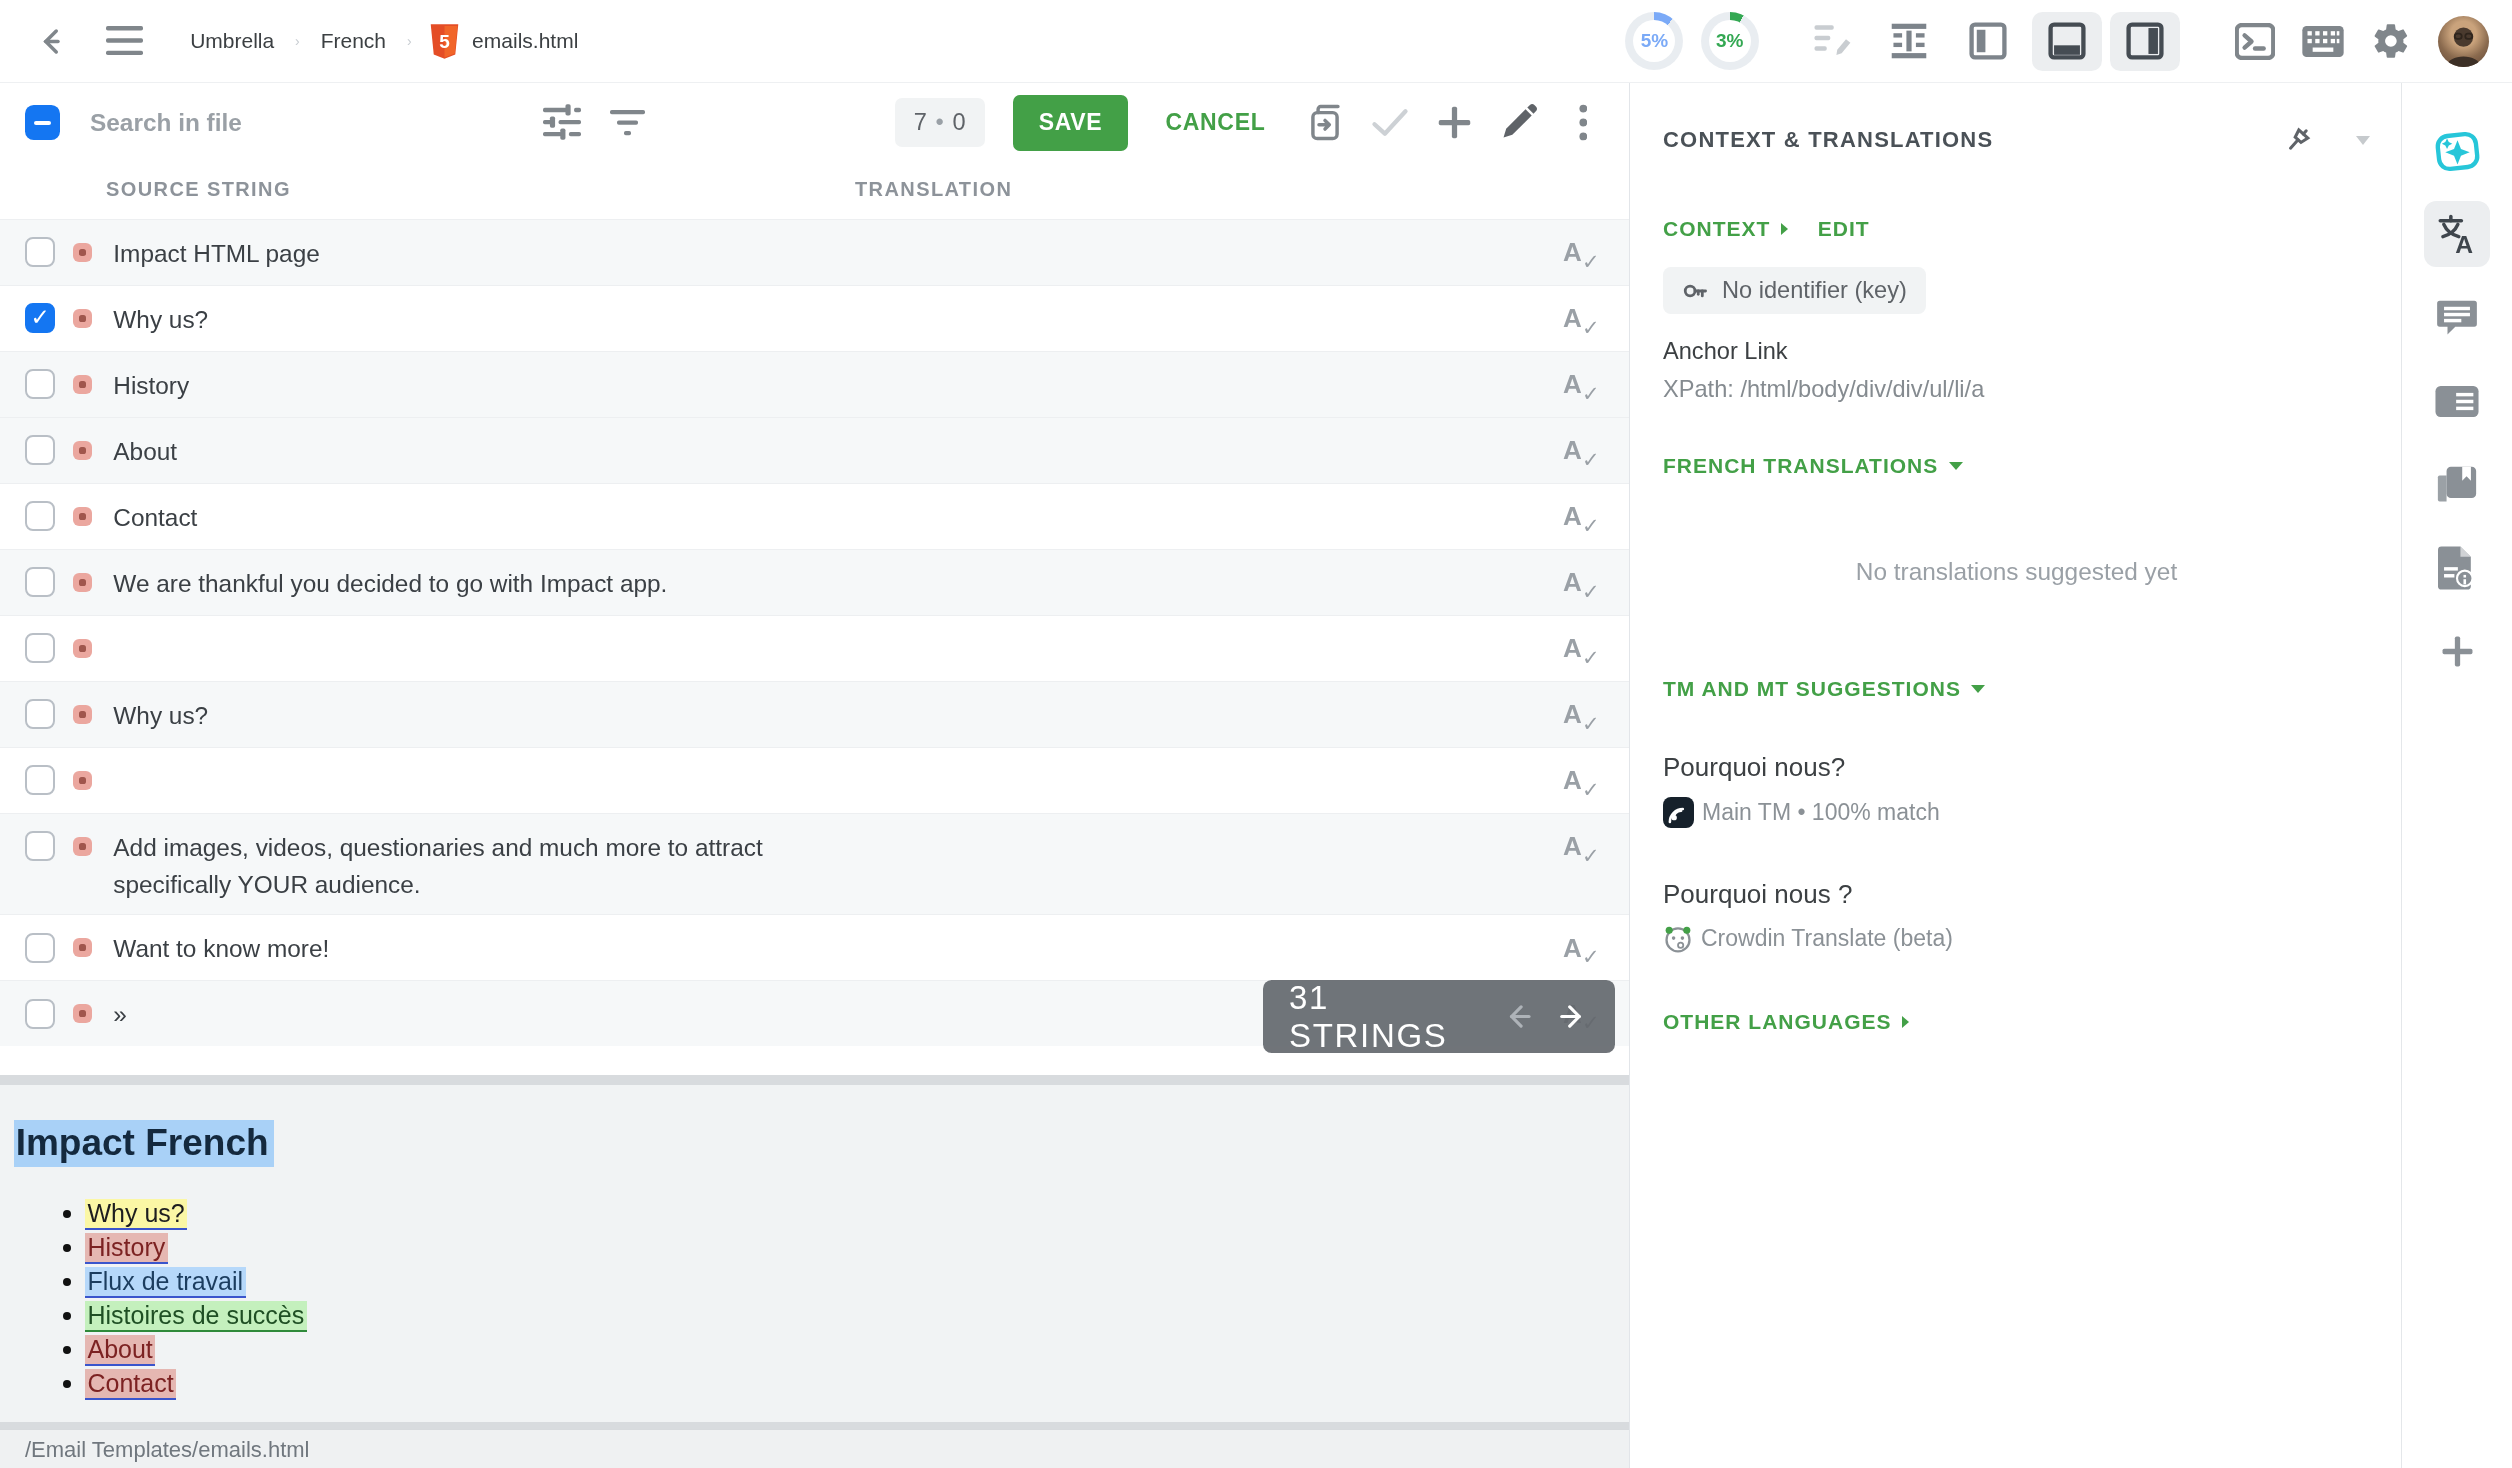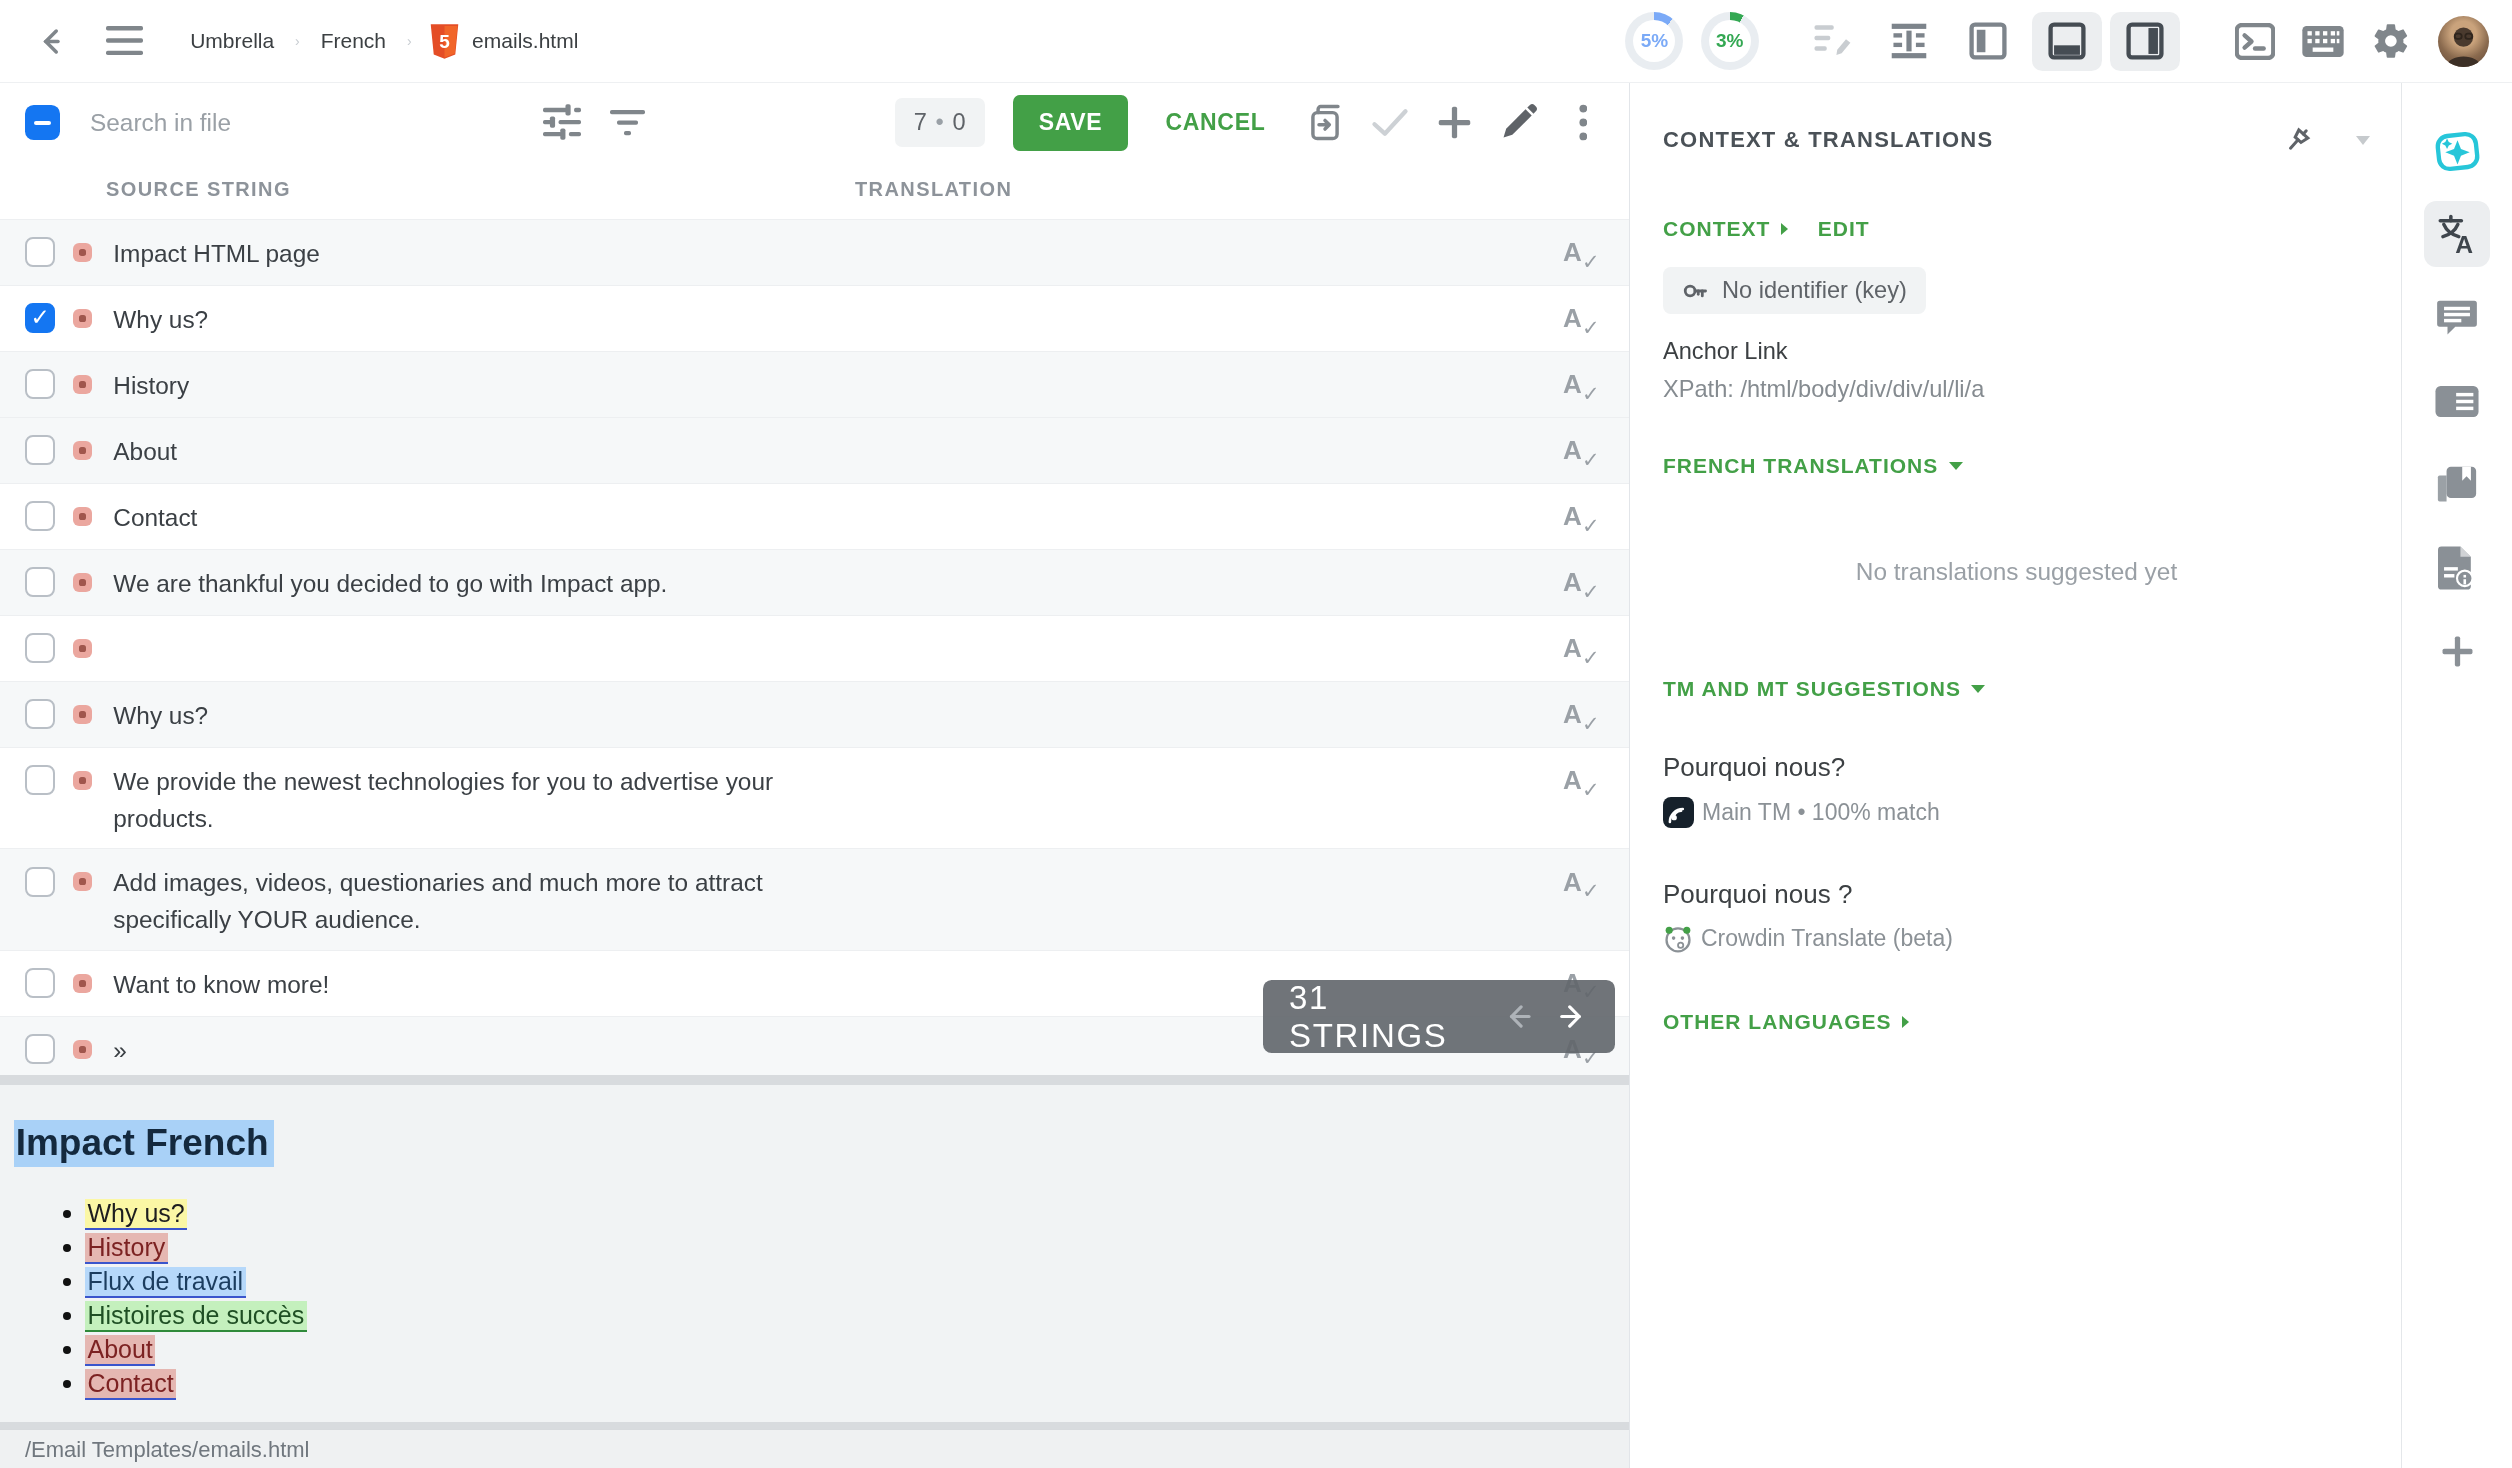"Search in file" .search-input { font-weight: none -> bold }
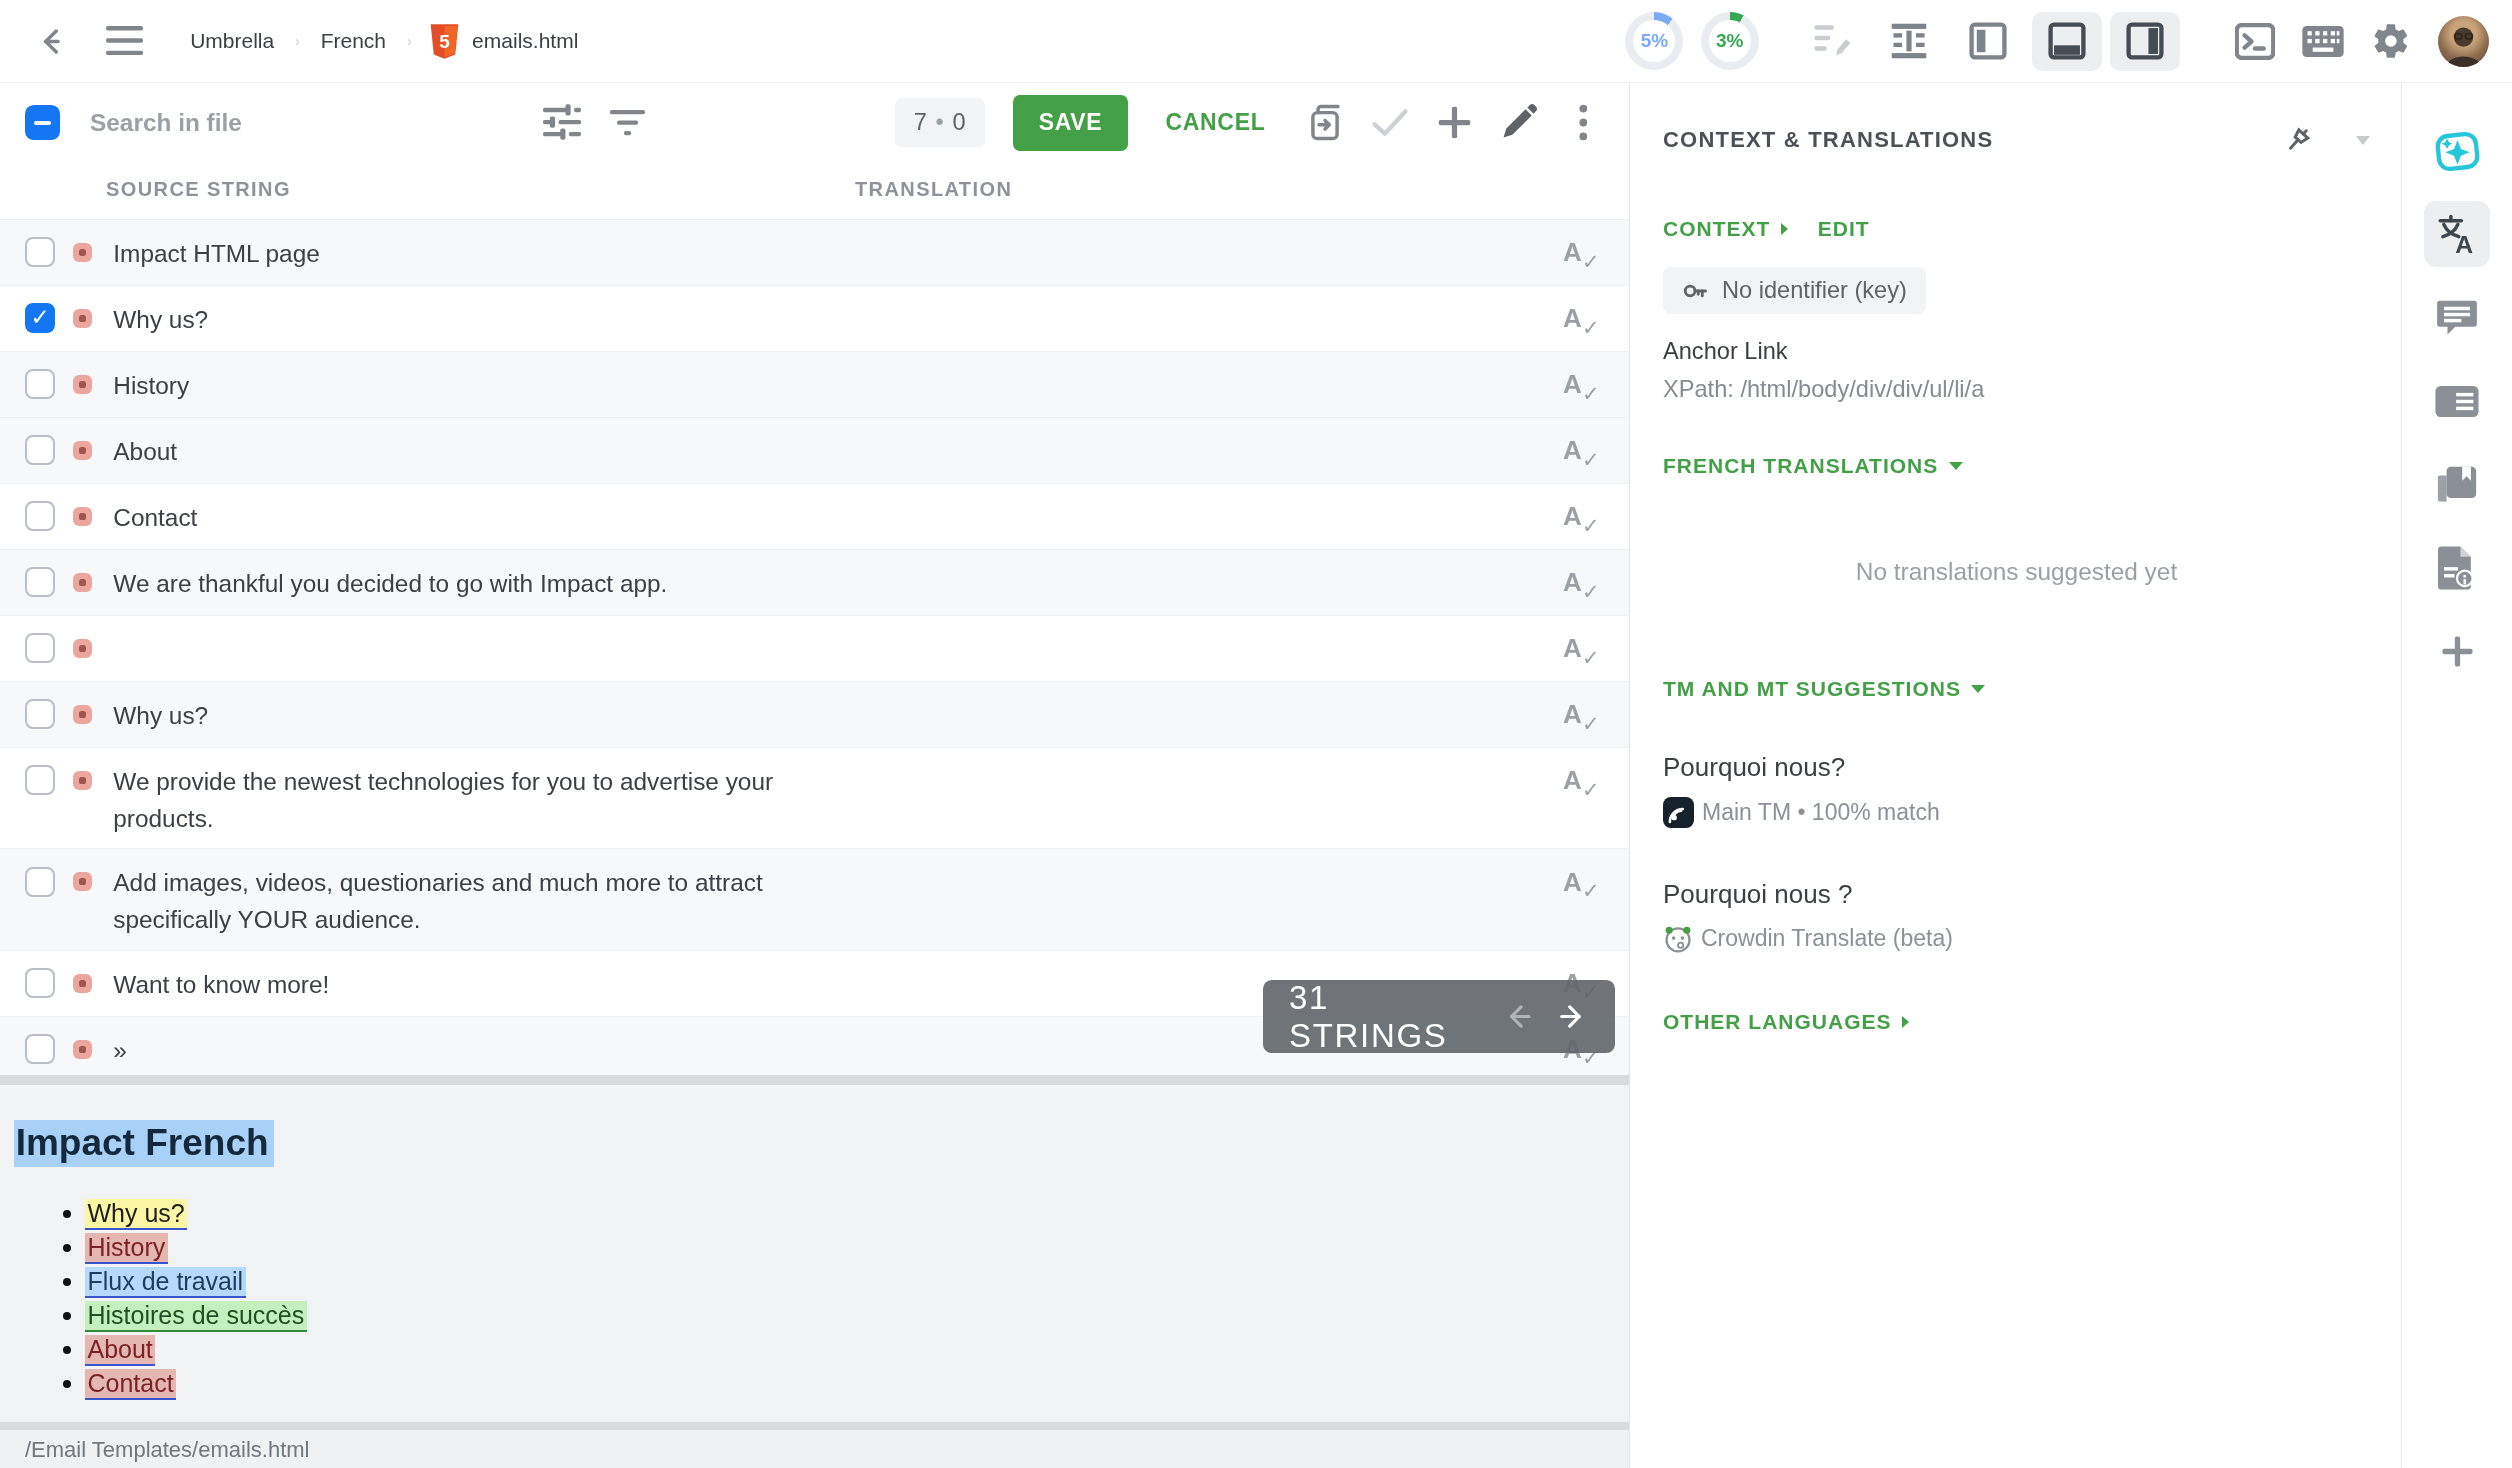"We provide the newest technologies" span.row-text { html: <span>We provide the newest technologies for you to advertise your products.</span> -> none }
